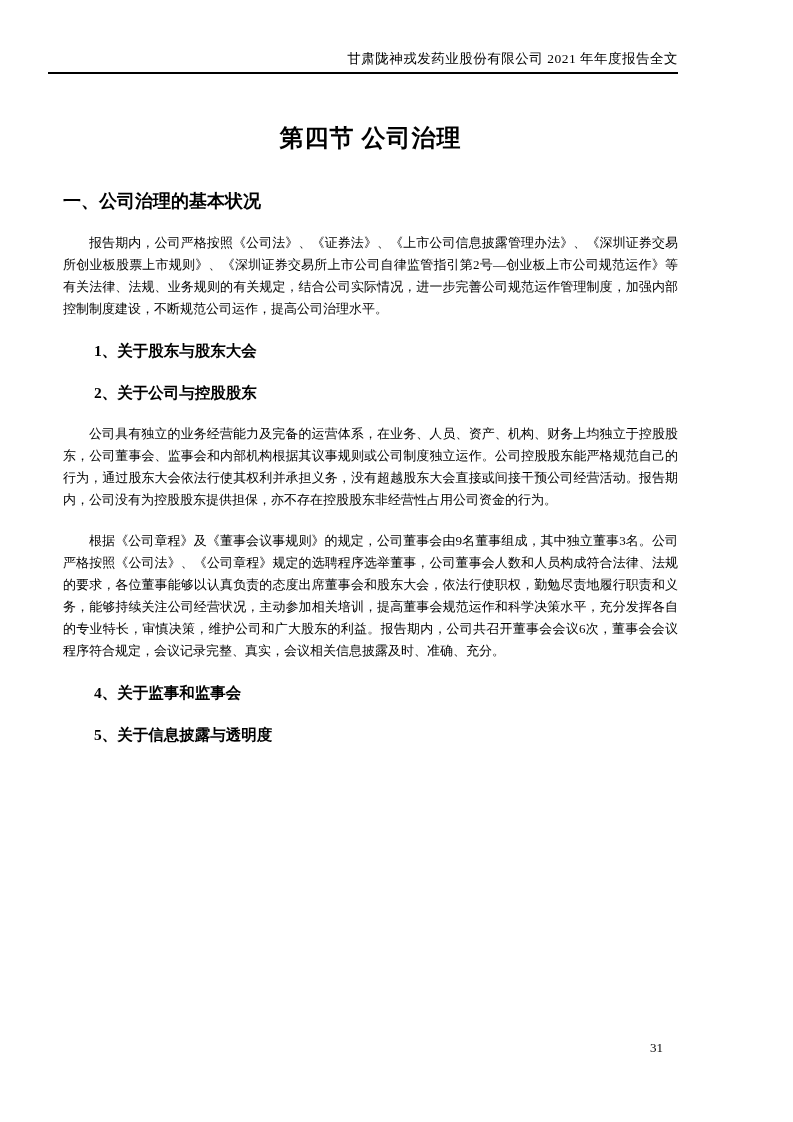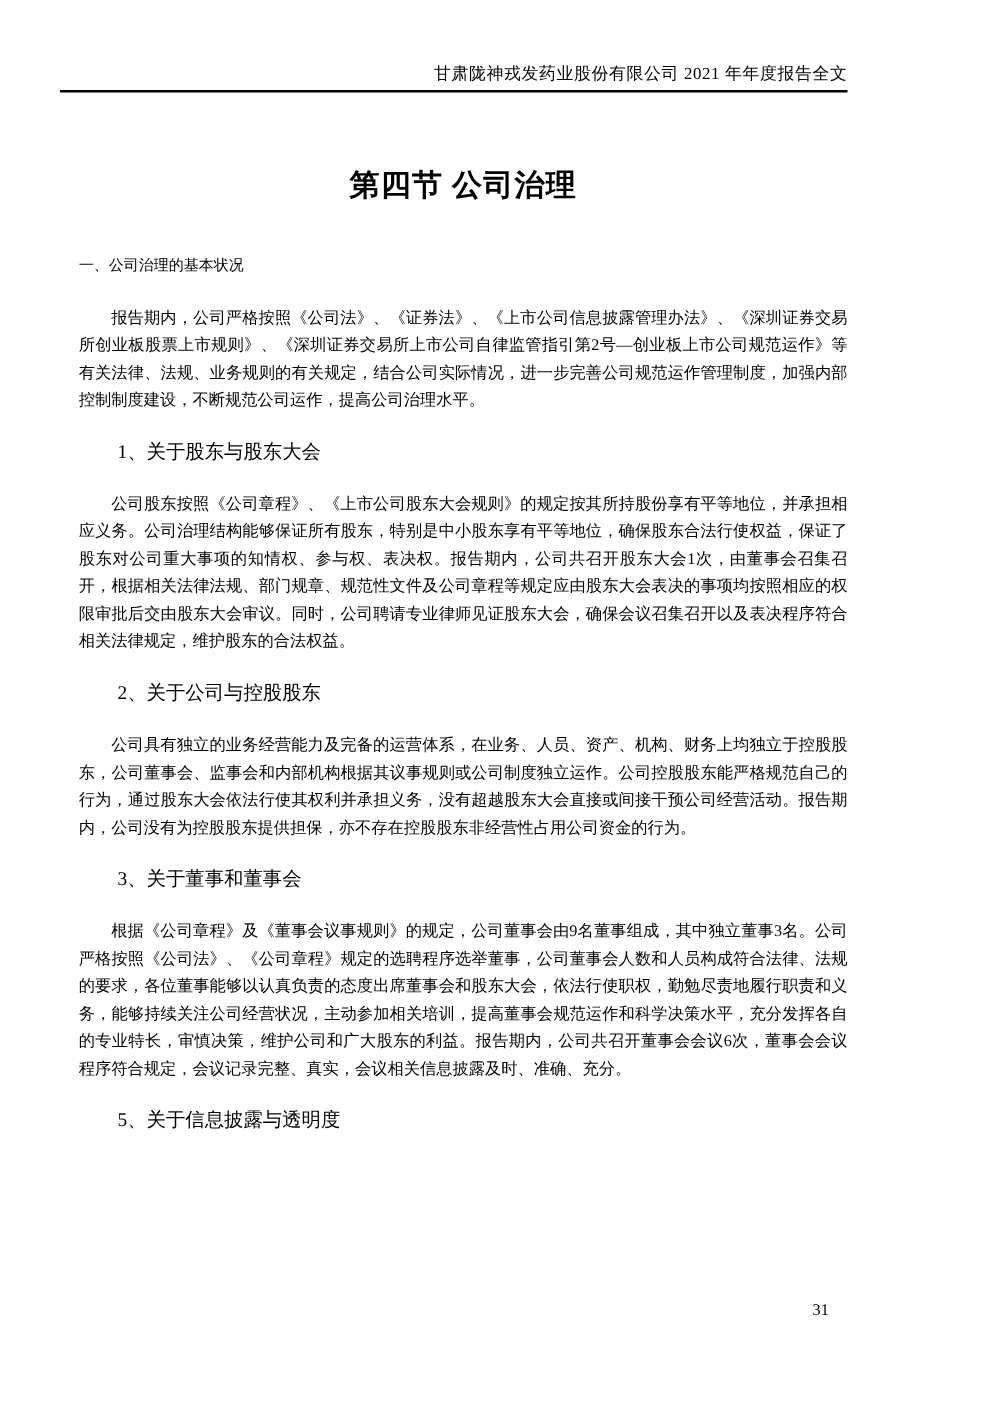"第四节 公司治理" .chapter-title { margin: 11px -> 0 }
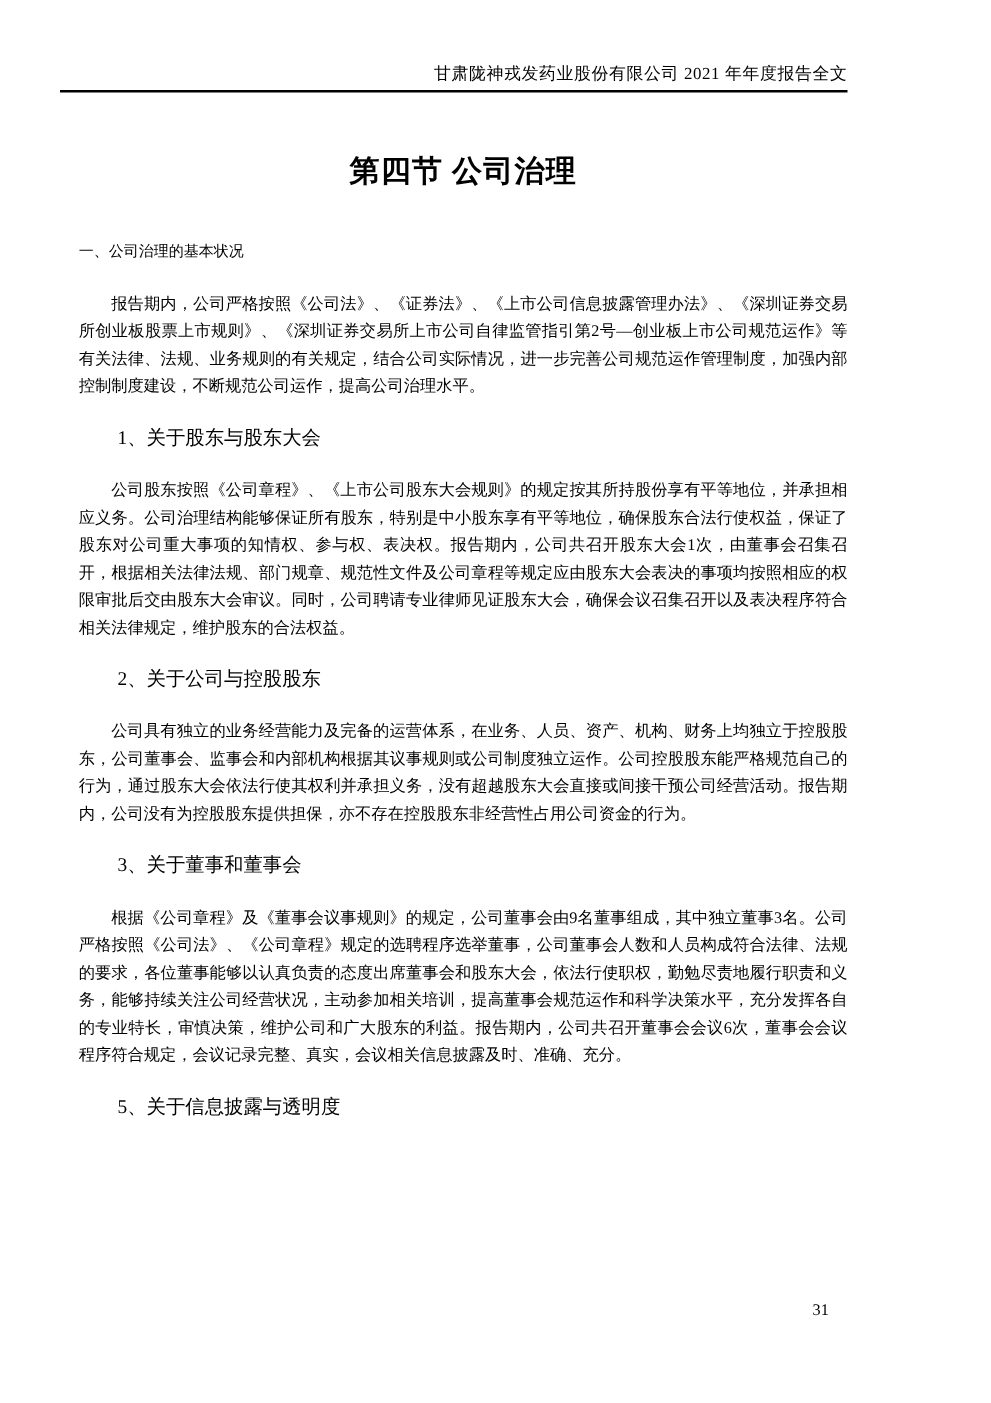"一、公司治理的基本状况" .section-heading { font-size: 12px -> 18px; font-weight: normal -> bold }
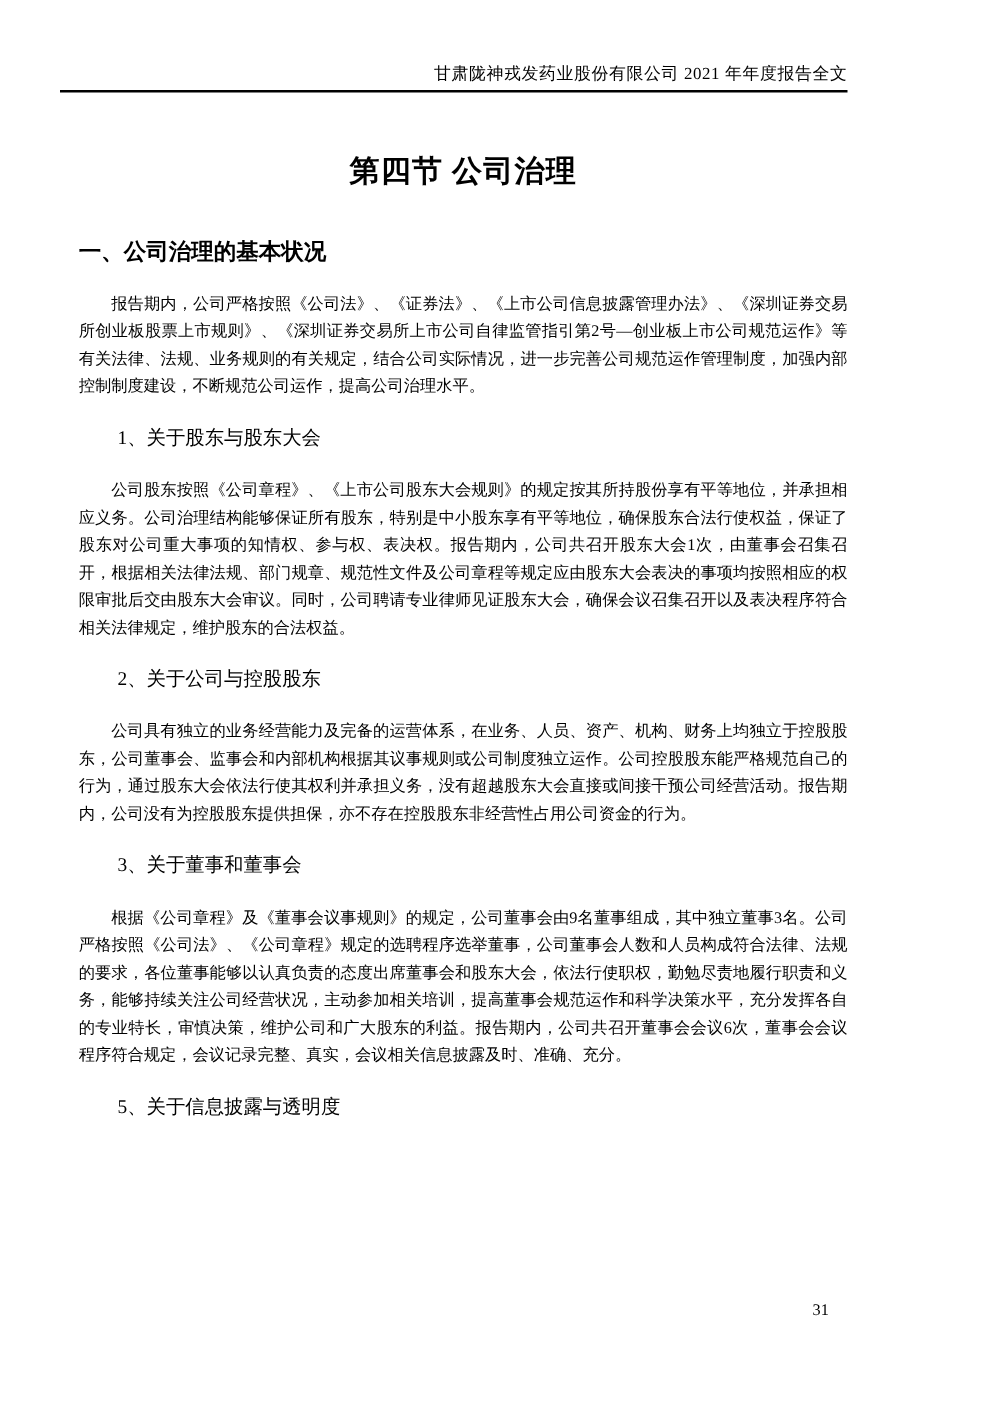"1、关于股东与股东大会" .subhead { font-weight: normal -> bold }
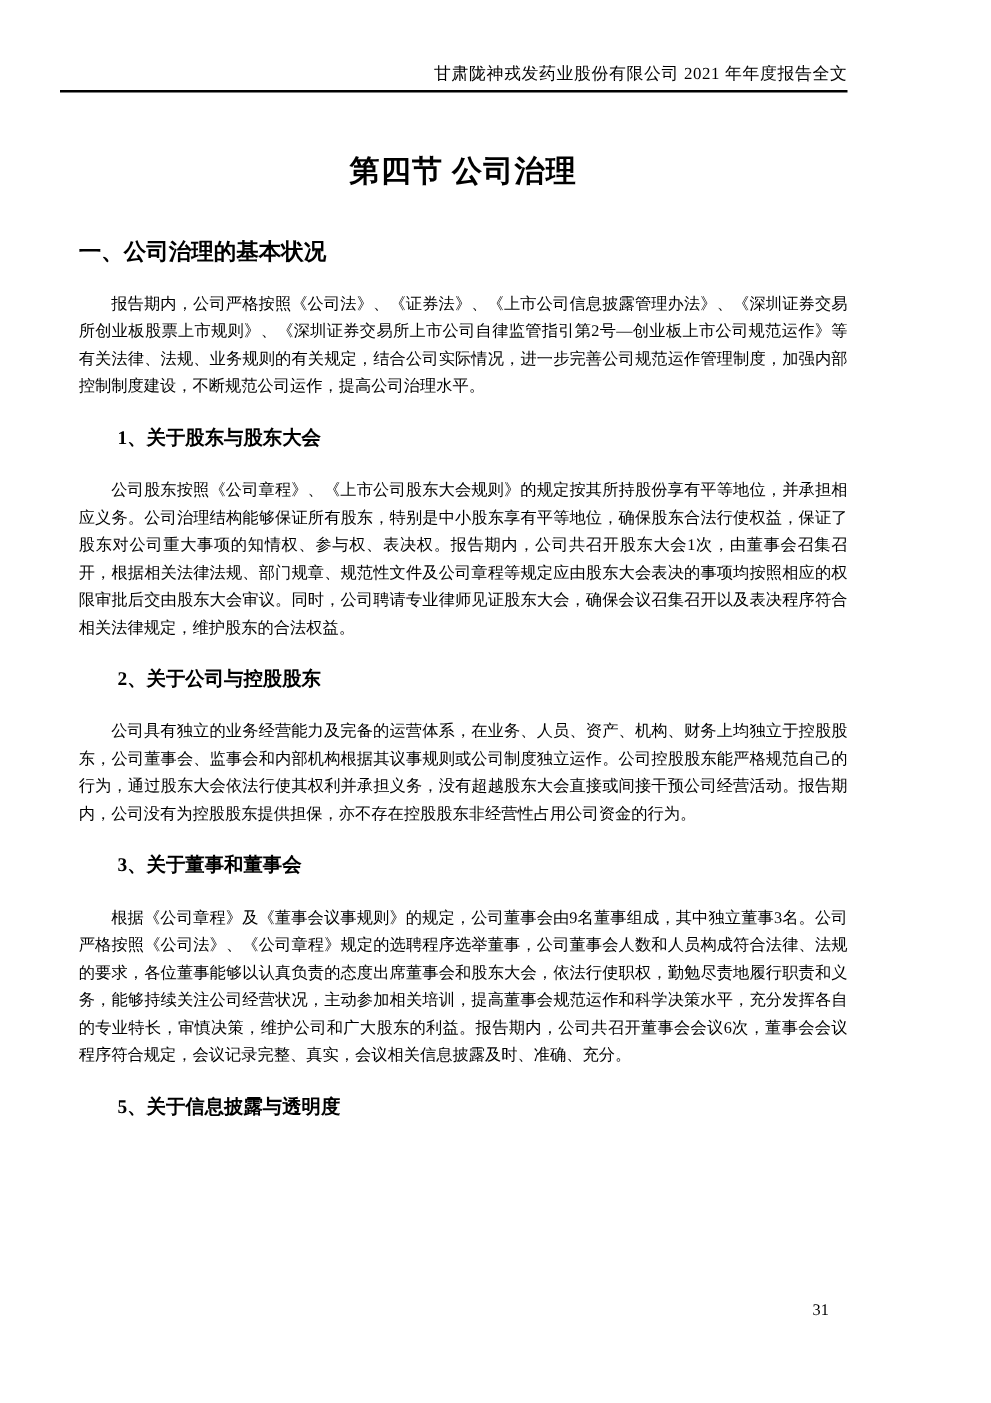"公司股东按照《公司章程》、《上市公司股东大会规则》的规定按其所持股份享有平等地位" p.para { html: <p>公司股东按照《公司章程》、《上市公司股东大会规则》的规定按其所持股份享有平等地位，并承担相应义务。公司治理结构能够保证所有股东，特别是中小股东享有平等地位，确保股东合法行使权益，保证了股东对公司重大事项的知情权、参与权、表决权。报告期内，公司共召开股东大会1次，由董事会召集召开，根据相关法律法规、部门规章、规范性文件及公司章程等规定应由股东大会表决的事项均按照相应的权限审批后交由股东大会审议。同时，公司聘请专业律师见证股东大会，确保会议召集召开以及表决程序符合相关法律规定，维护股东的合法权益。</p> -> none }
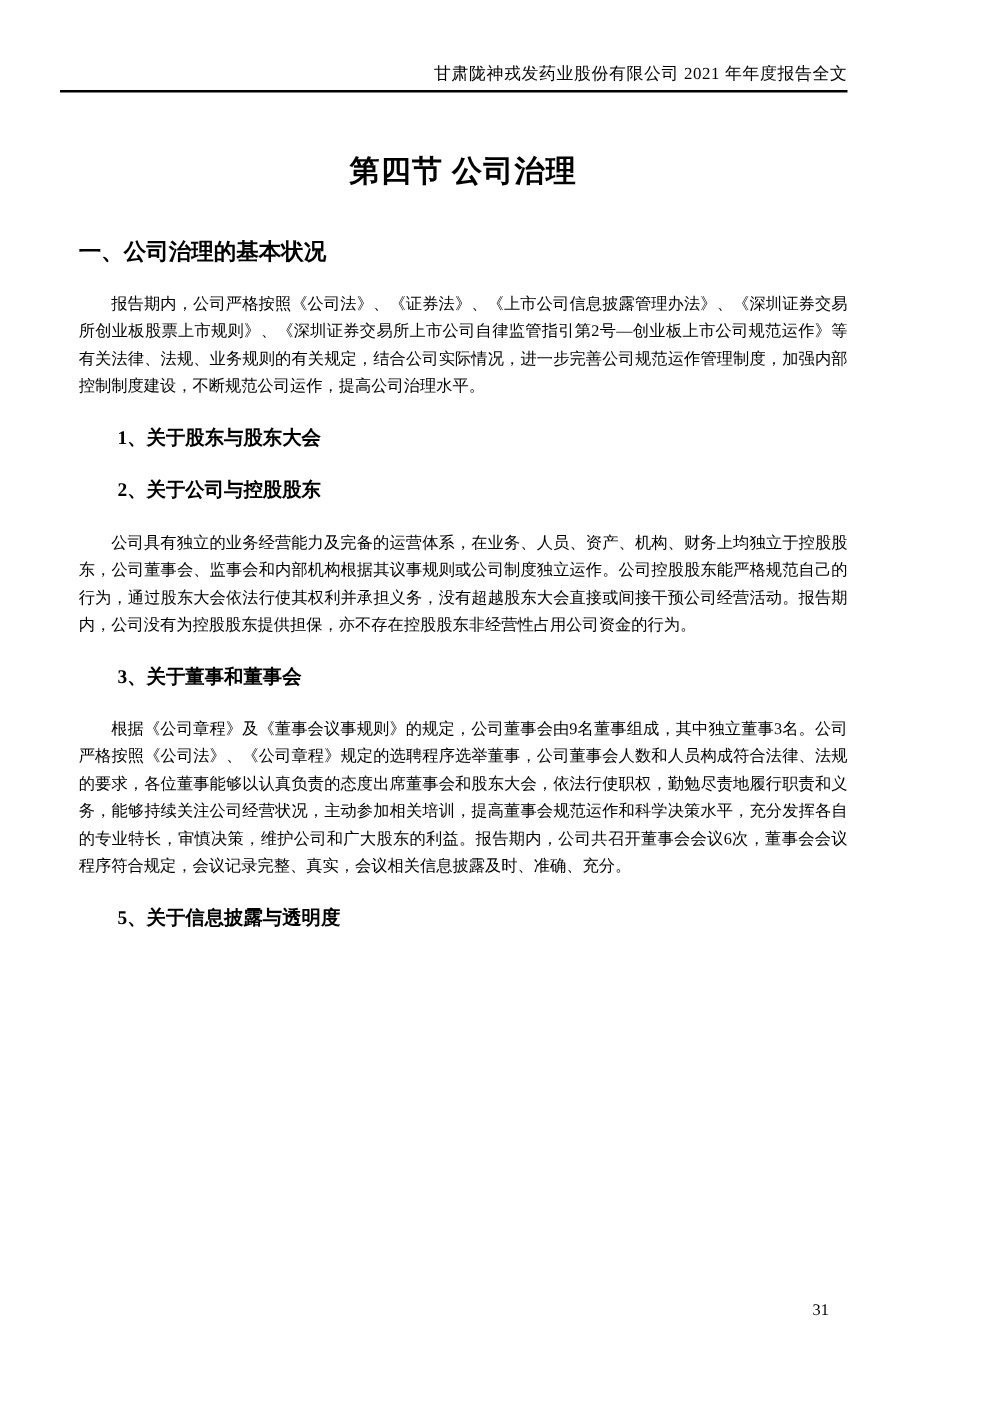"3、关于董事和董事会" p.subhead { html: <p>3、关于董事和董事会</p> -> none }
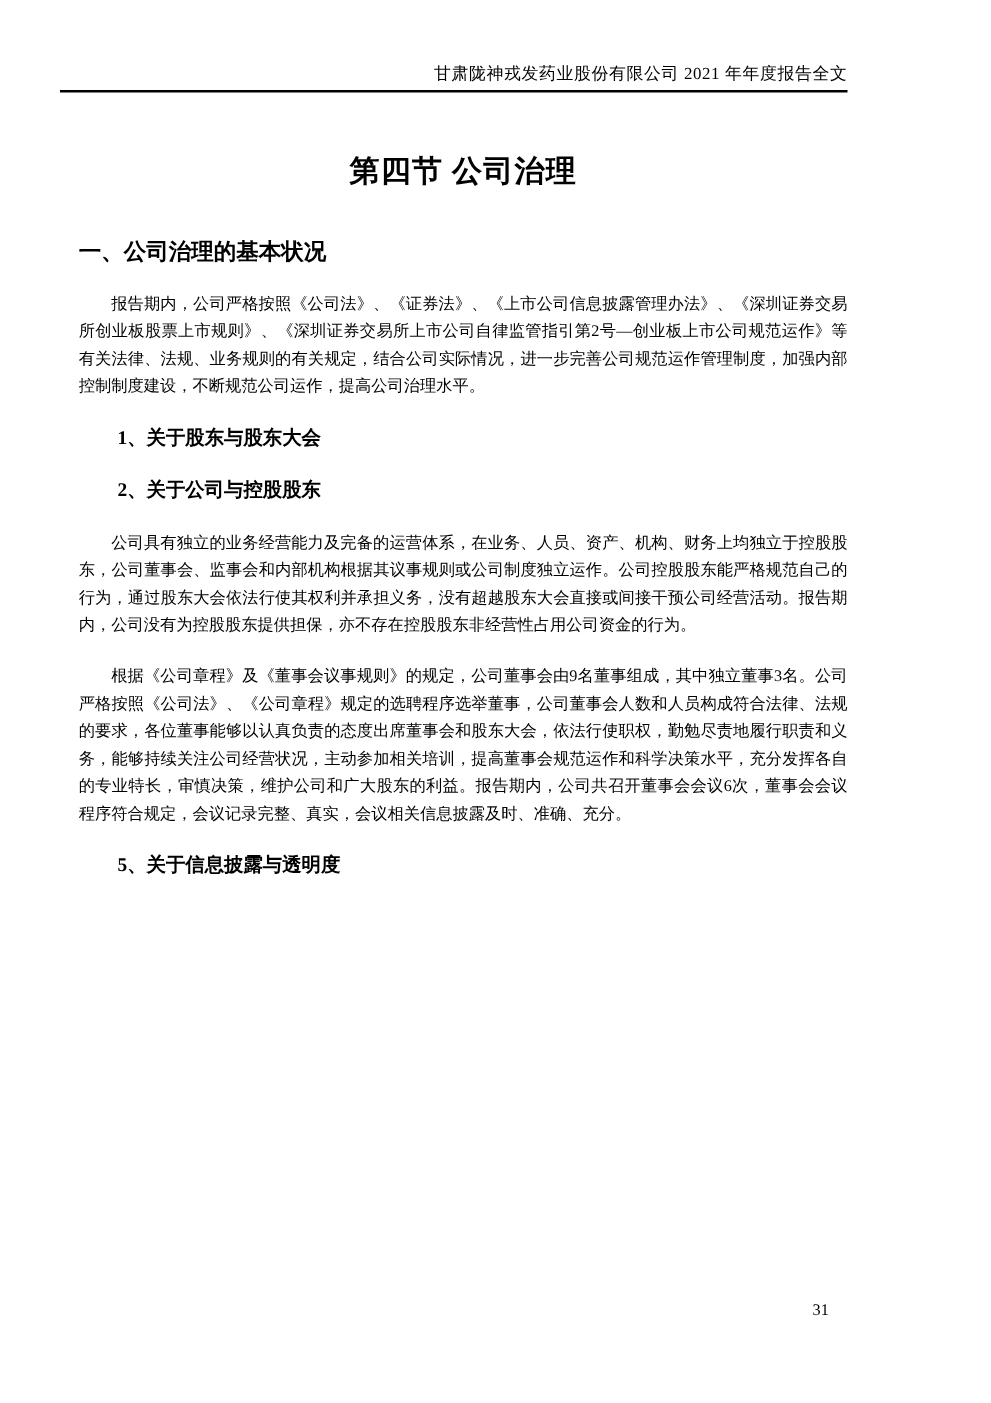"4、关于监事和监事会" p.subhead { html: none -> <p>4、关于监事和监事会</p> }
